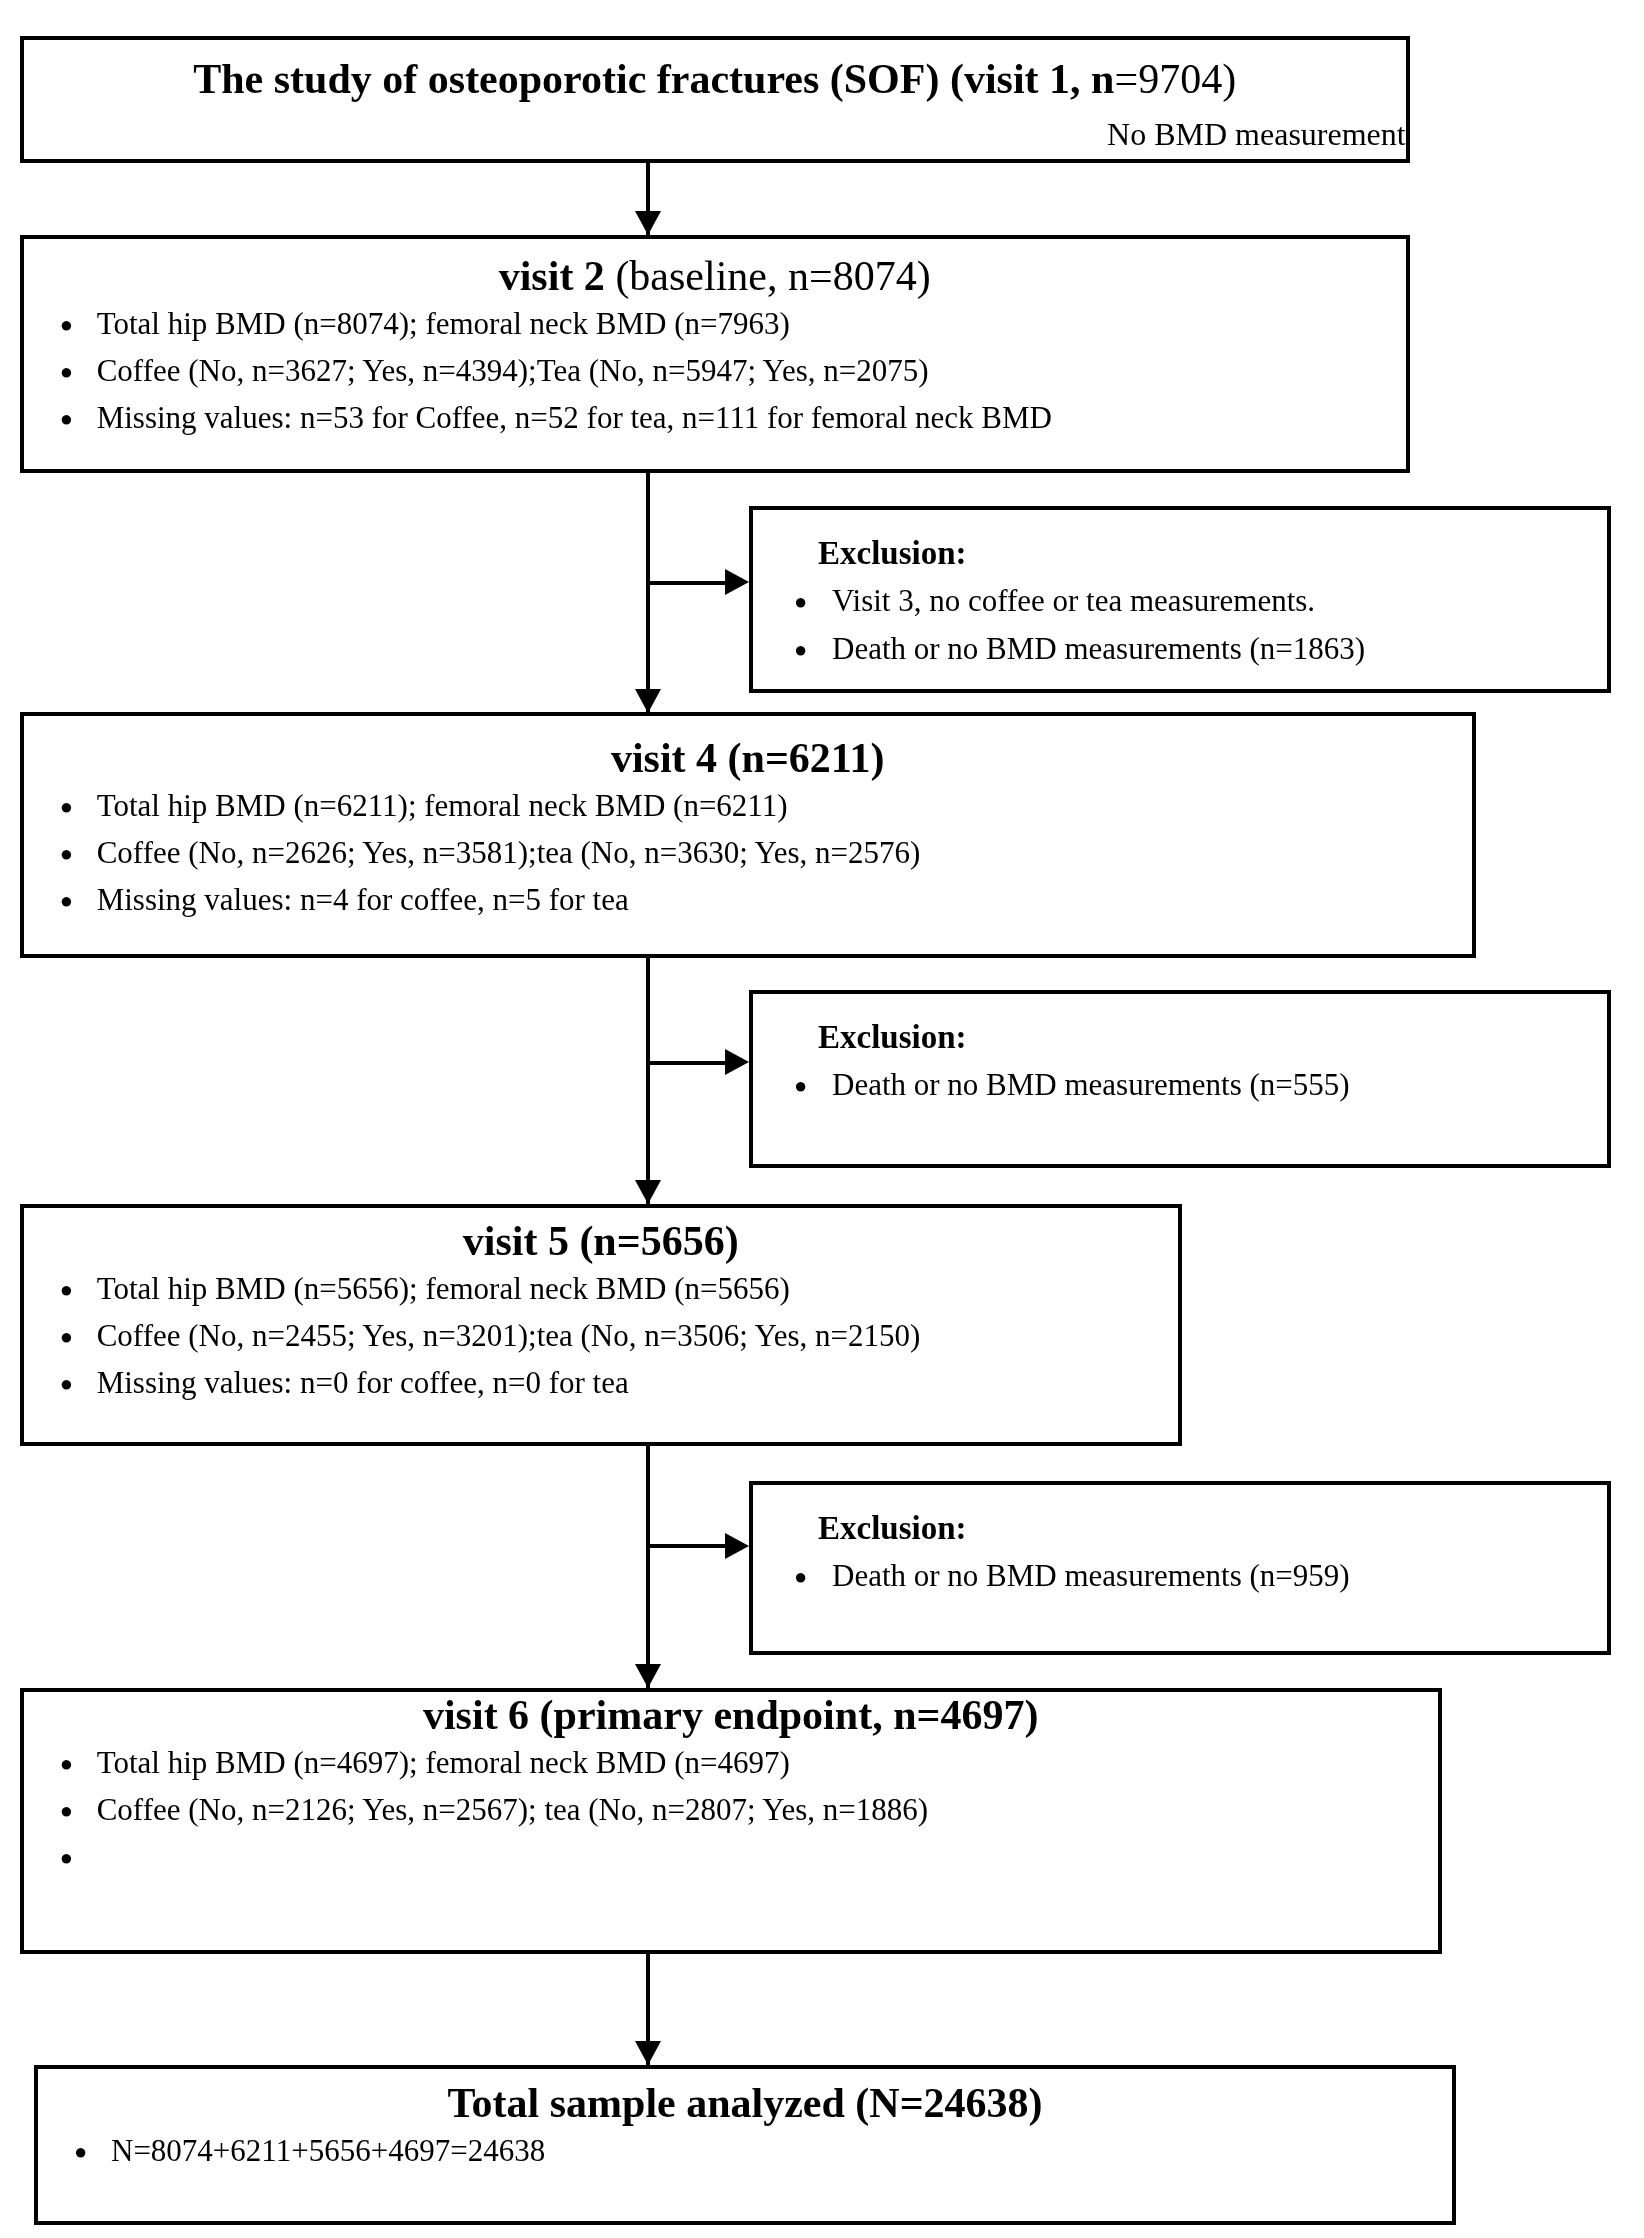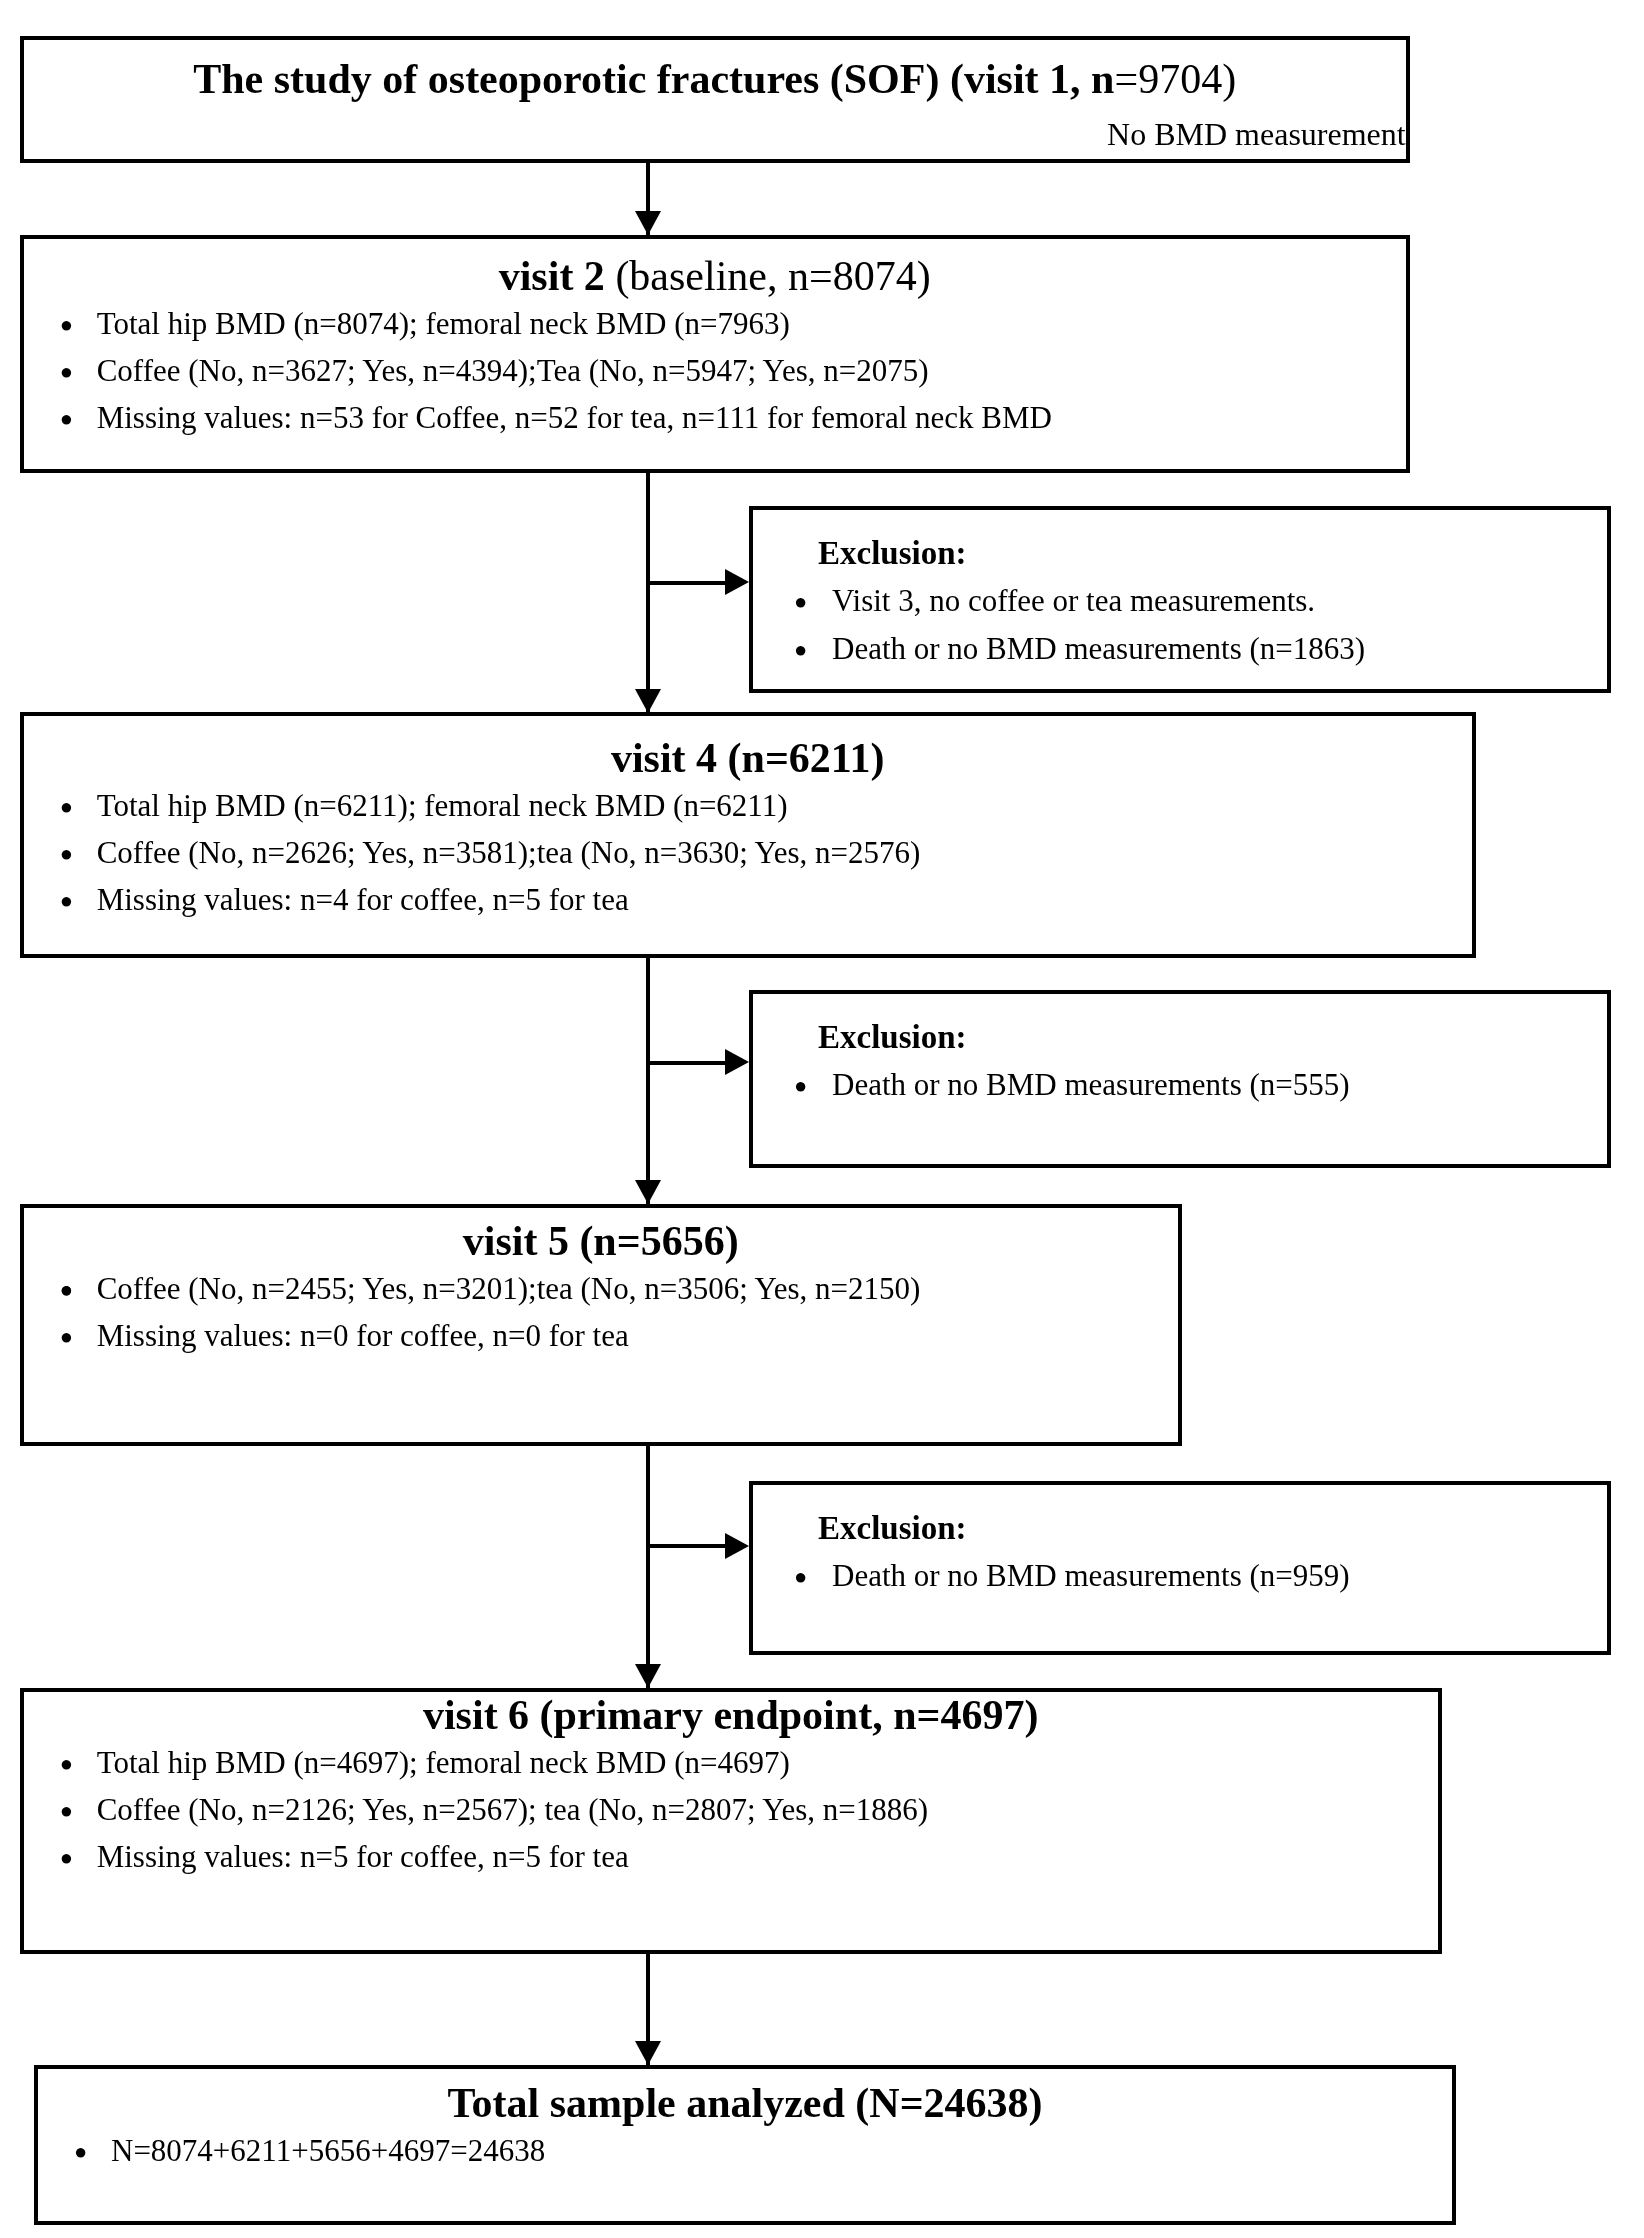"Total hip BMD (n=5656); femoral" span { html: none -> <span>Total hip BMD (n=5656); femoral neck BMD (n=5656)</span> }
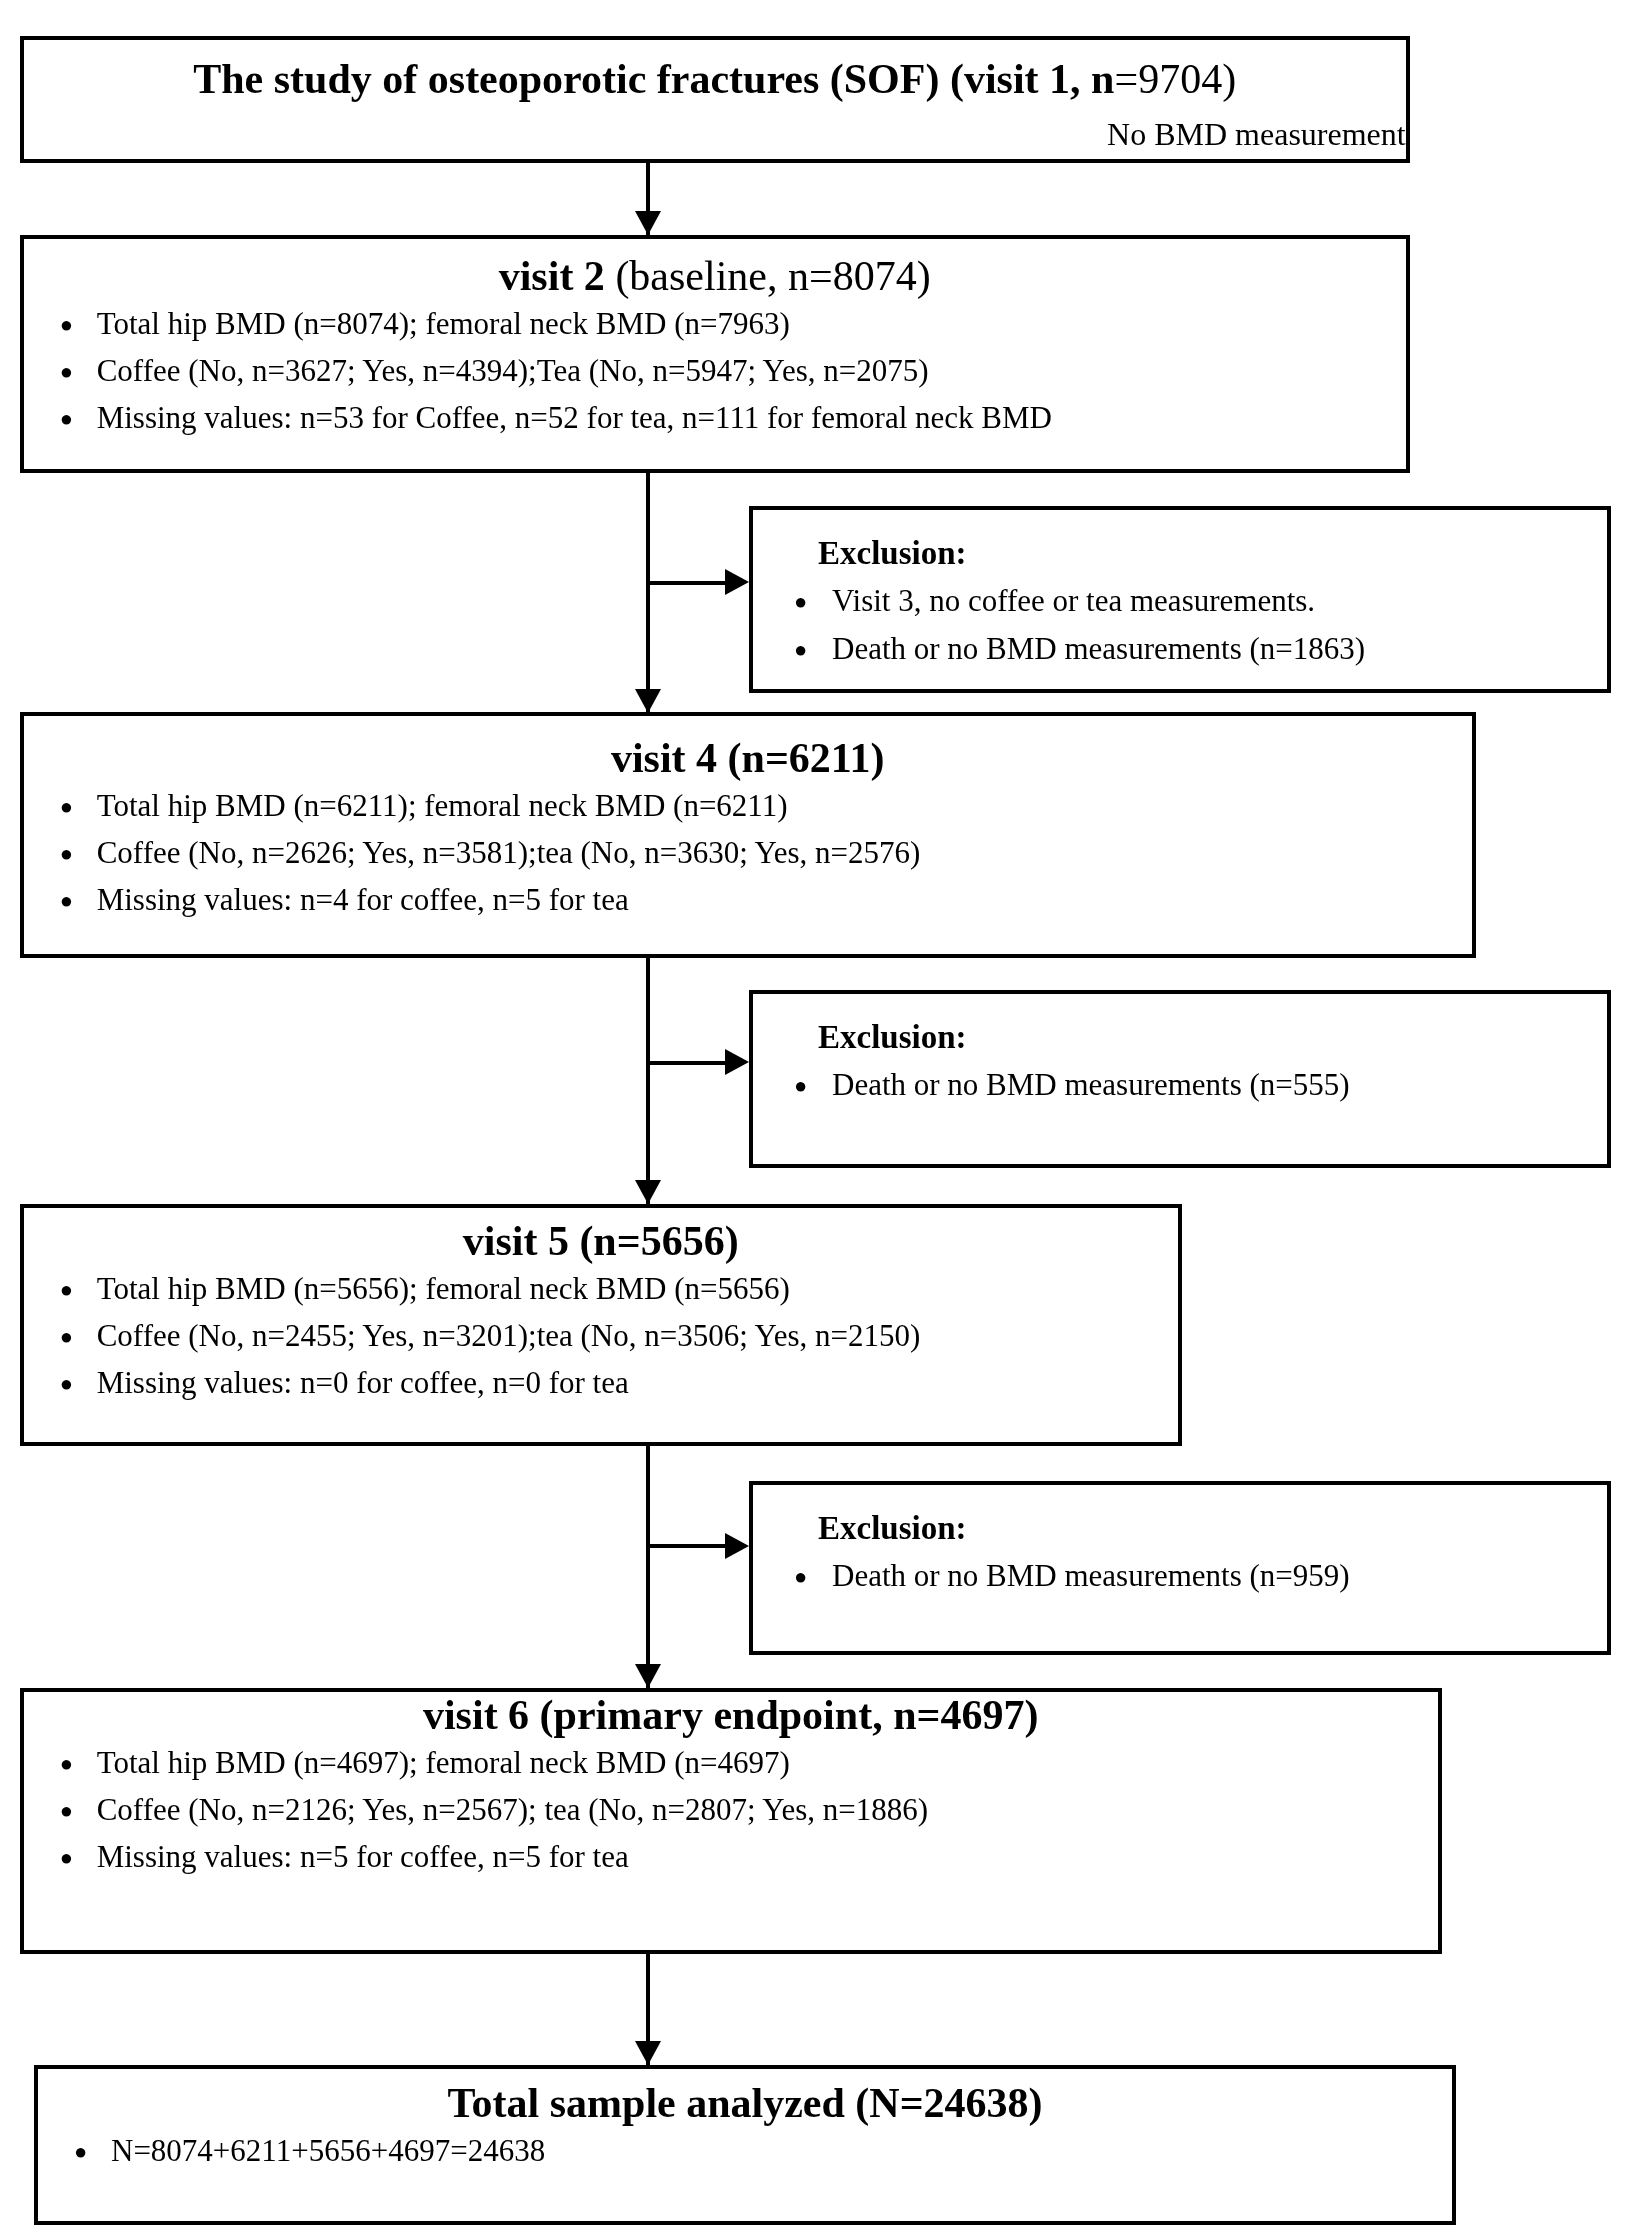"Missing values: n=5 for coffee," span { html: <span>Missing values: n=5 for coffee, n=5 for tea</span> -> none }
